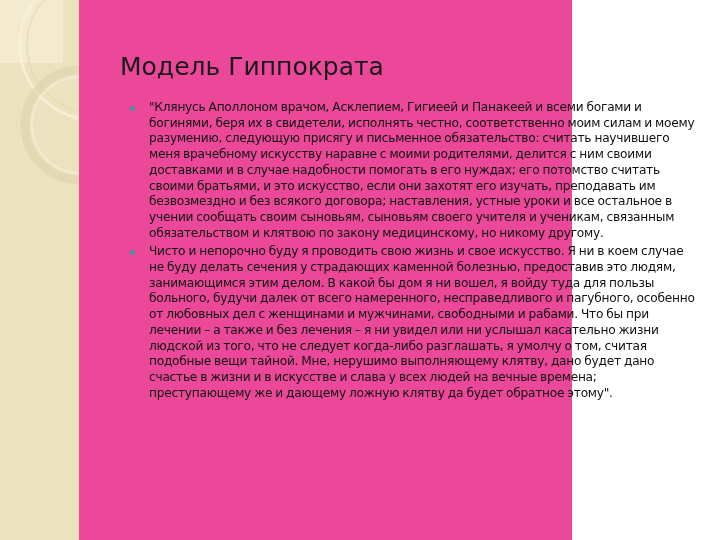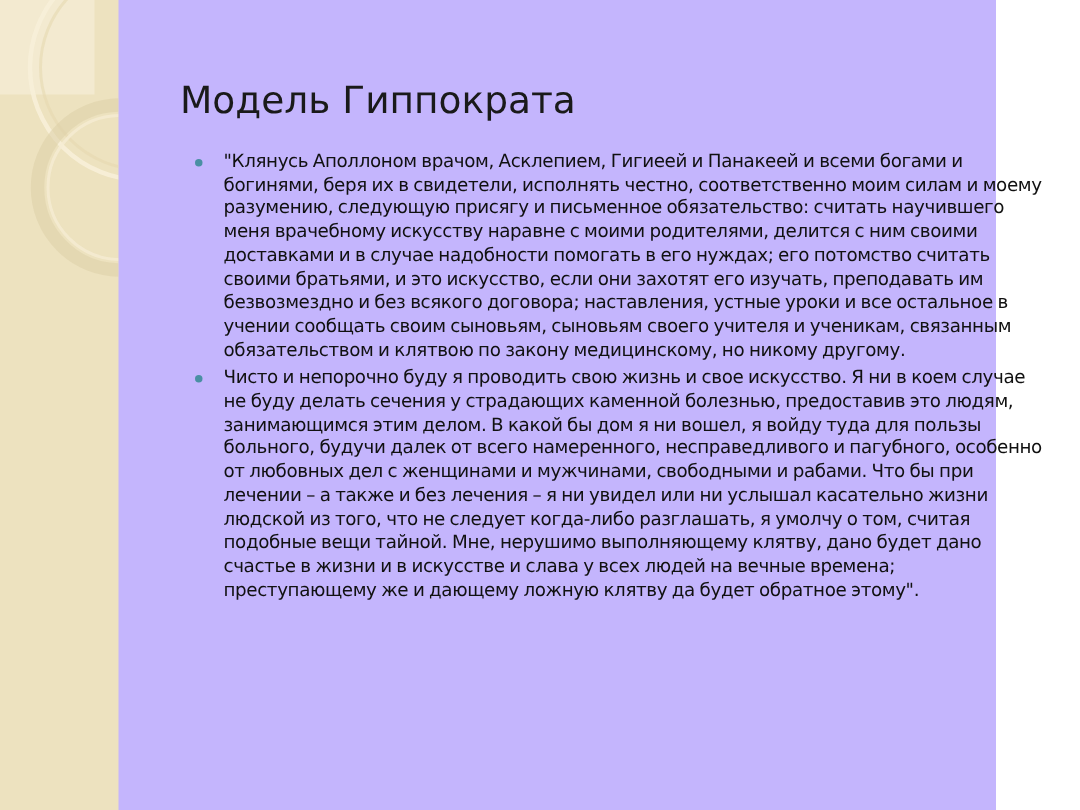"Модель Гиппократа" .slide { background: #c4b5fd -> #ec4899; width: 664px -> 572px }
